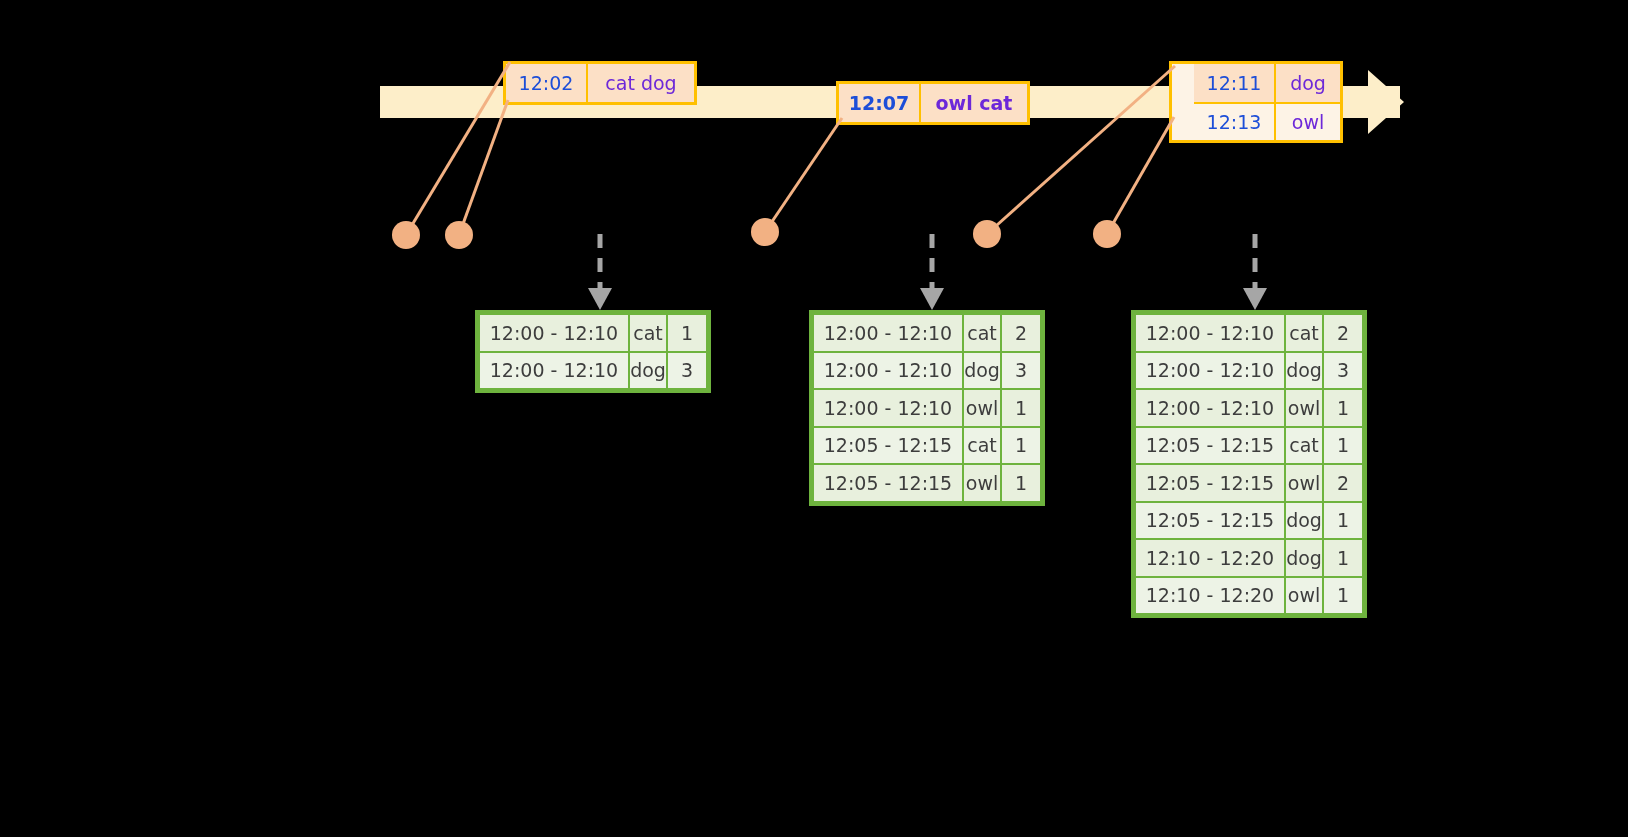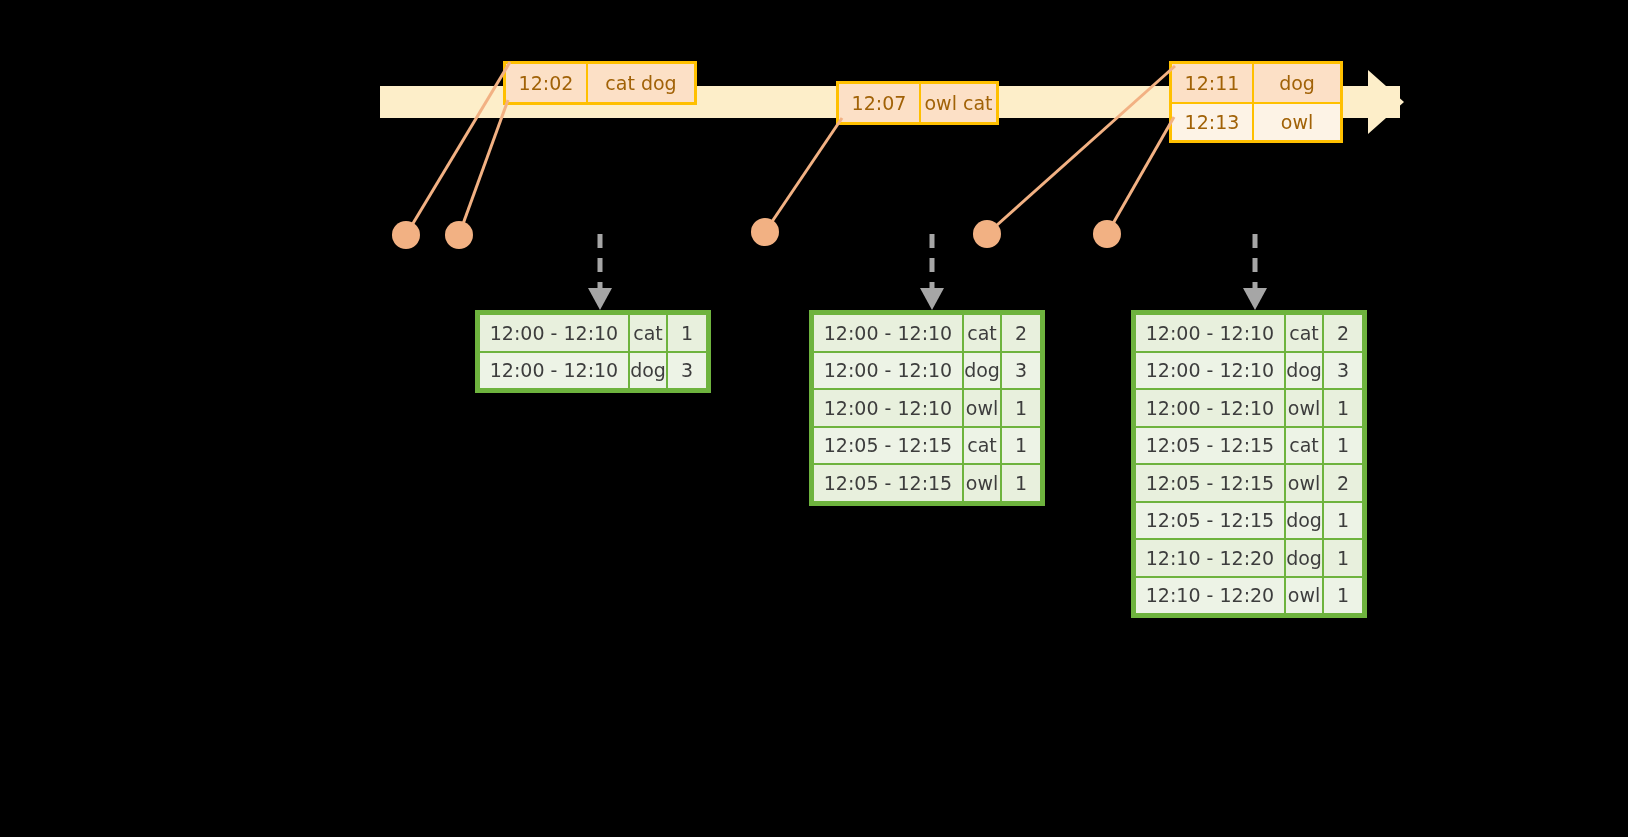"12:02" .evt-time { color: #a16207 -> #1d4ed8 }
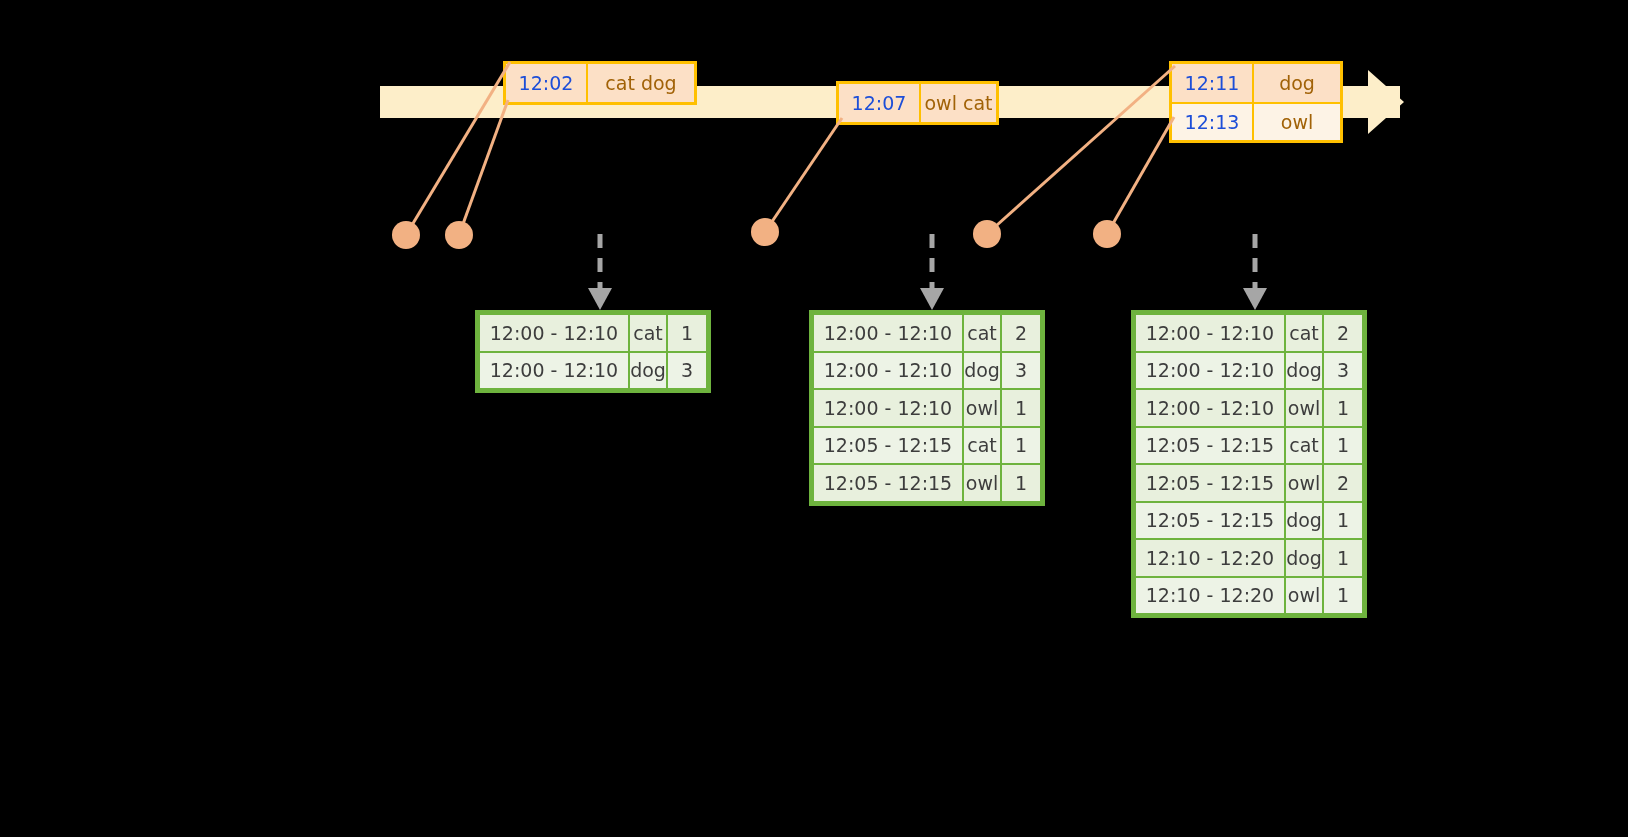"cat dog" .evt-words { color: #a16207 -> #6d28d9 }
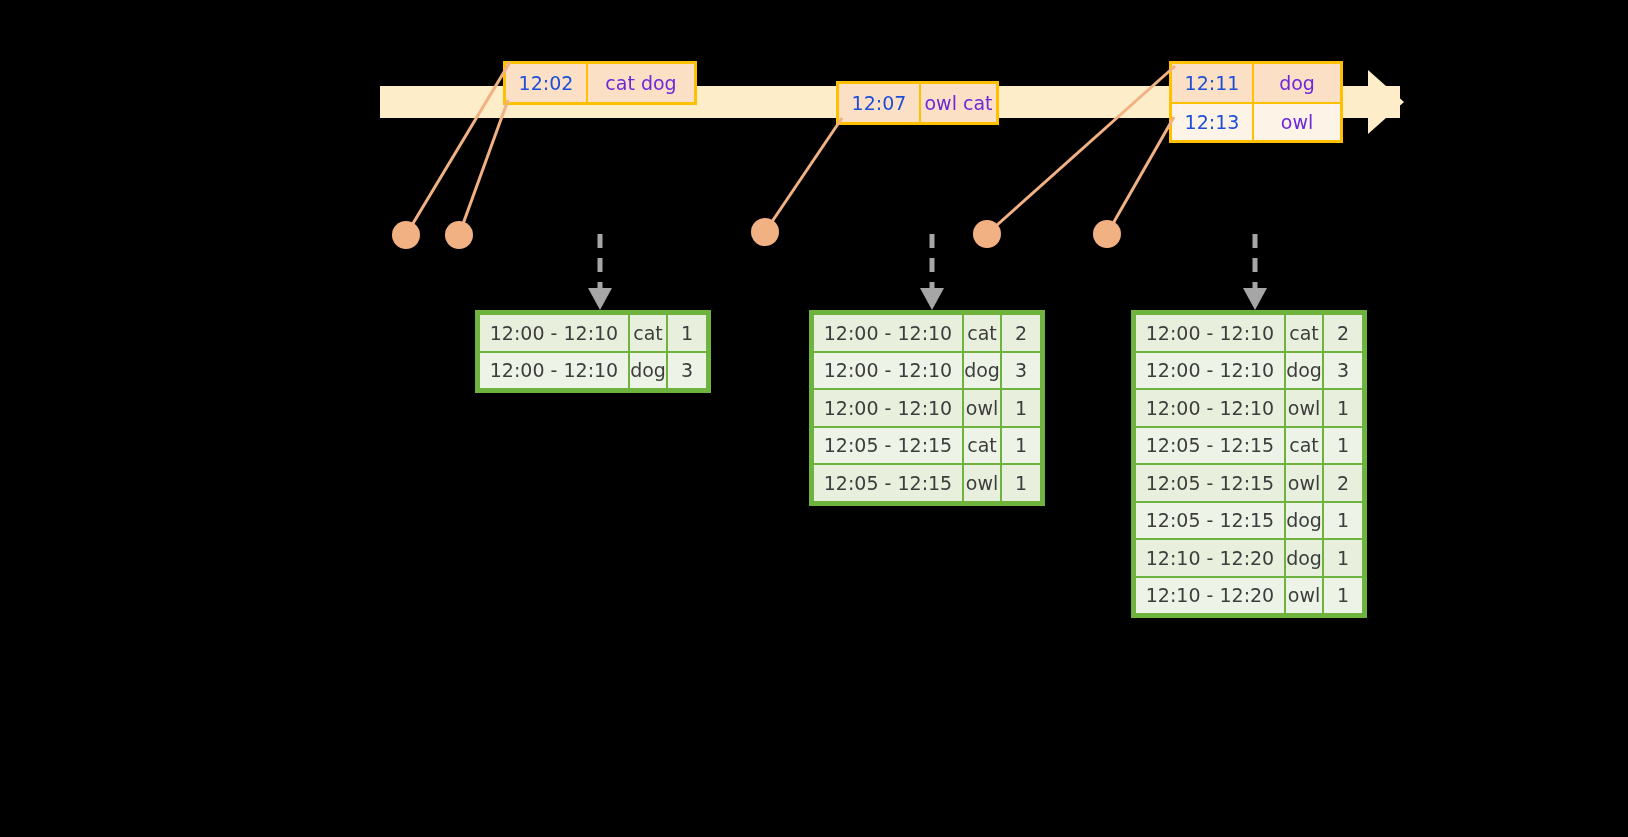"12:11" #evt-c { padding-left: none -> 22px }
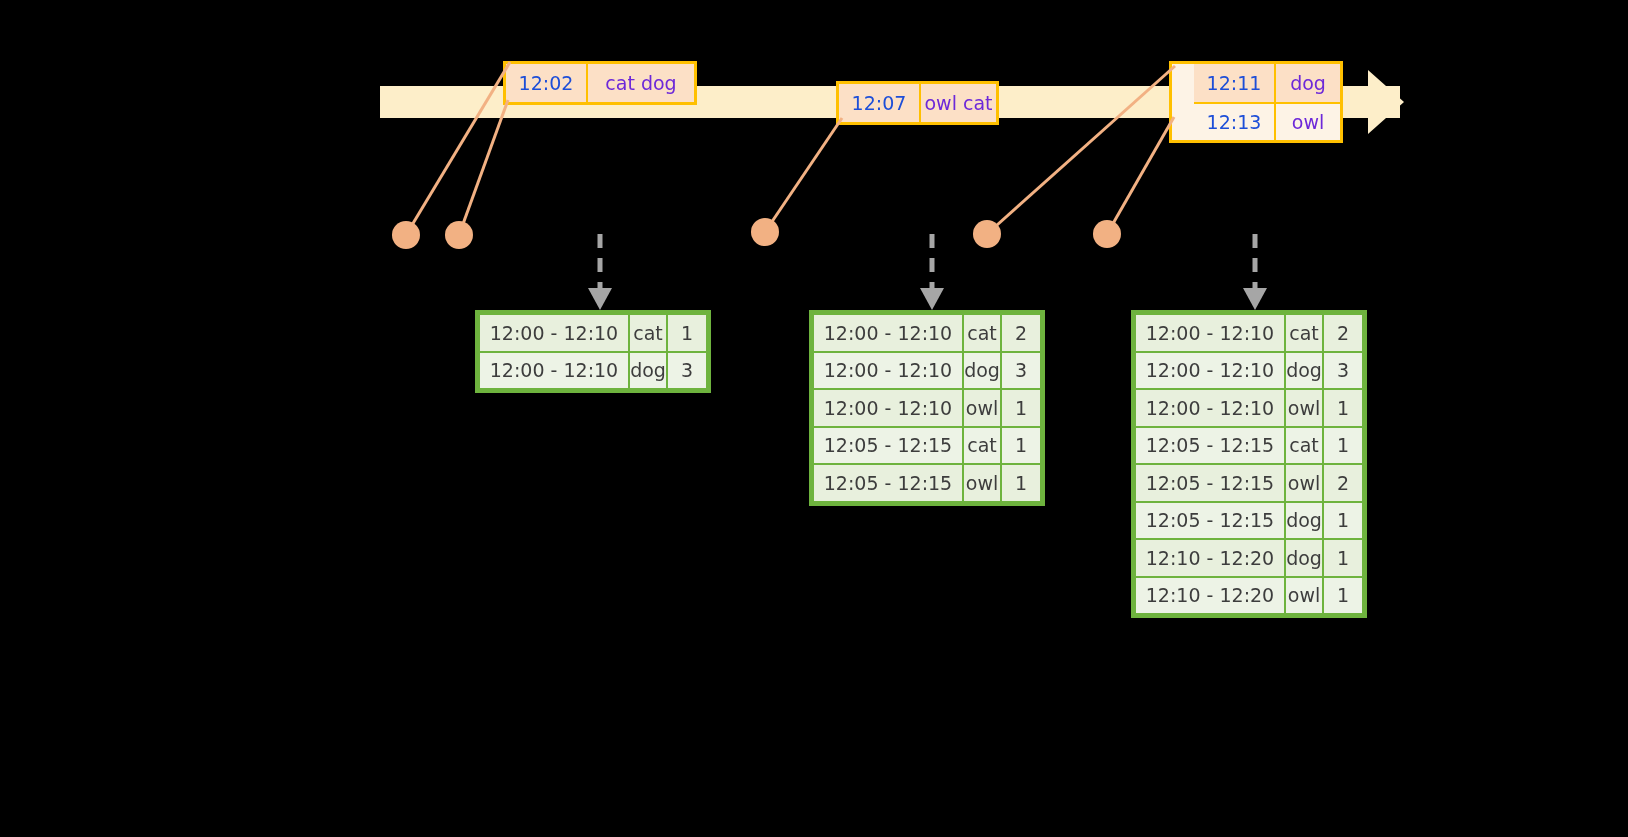"12:07" #evt-b { font-weight: none -> bold; width: 163px -> 194px }
